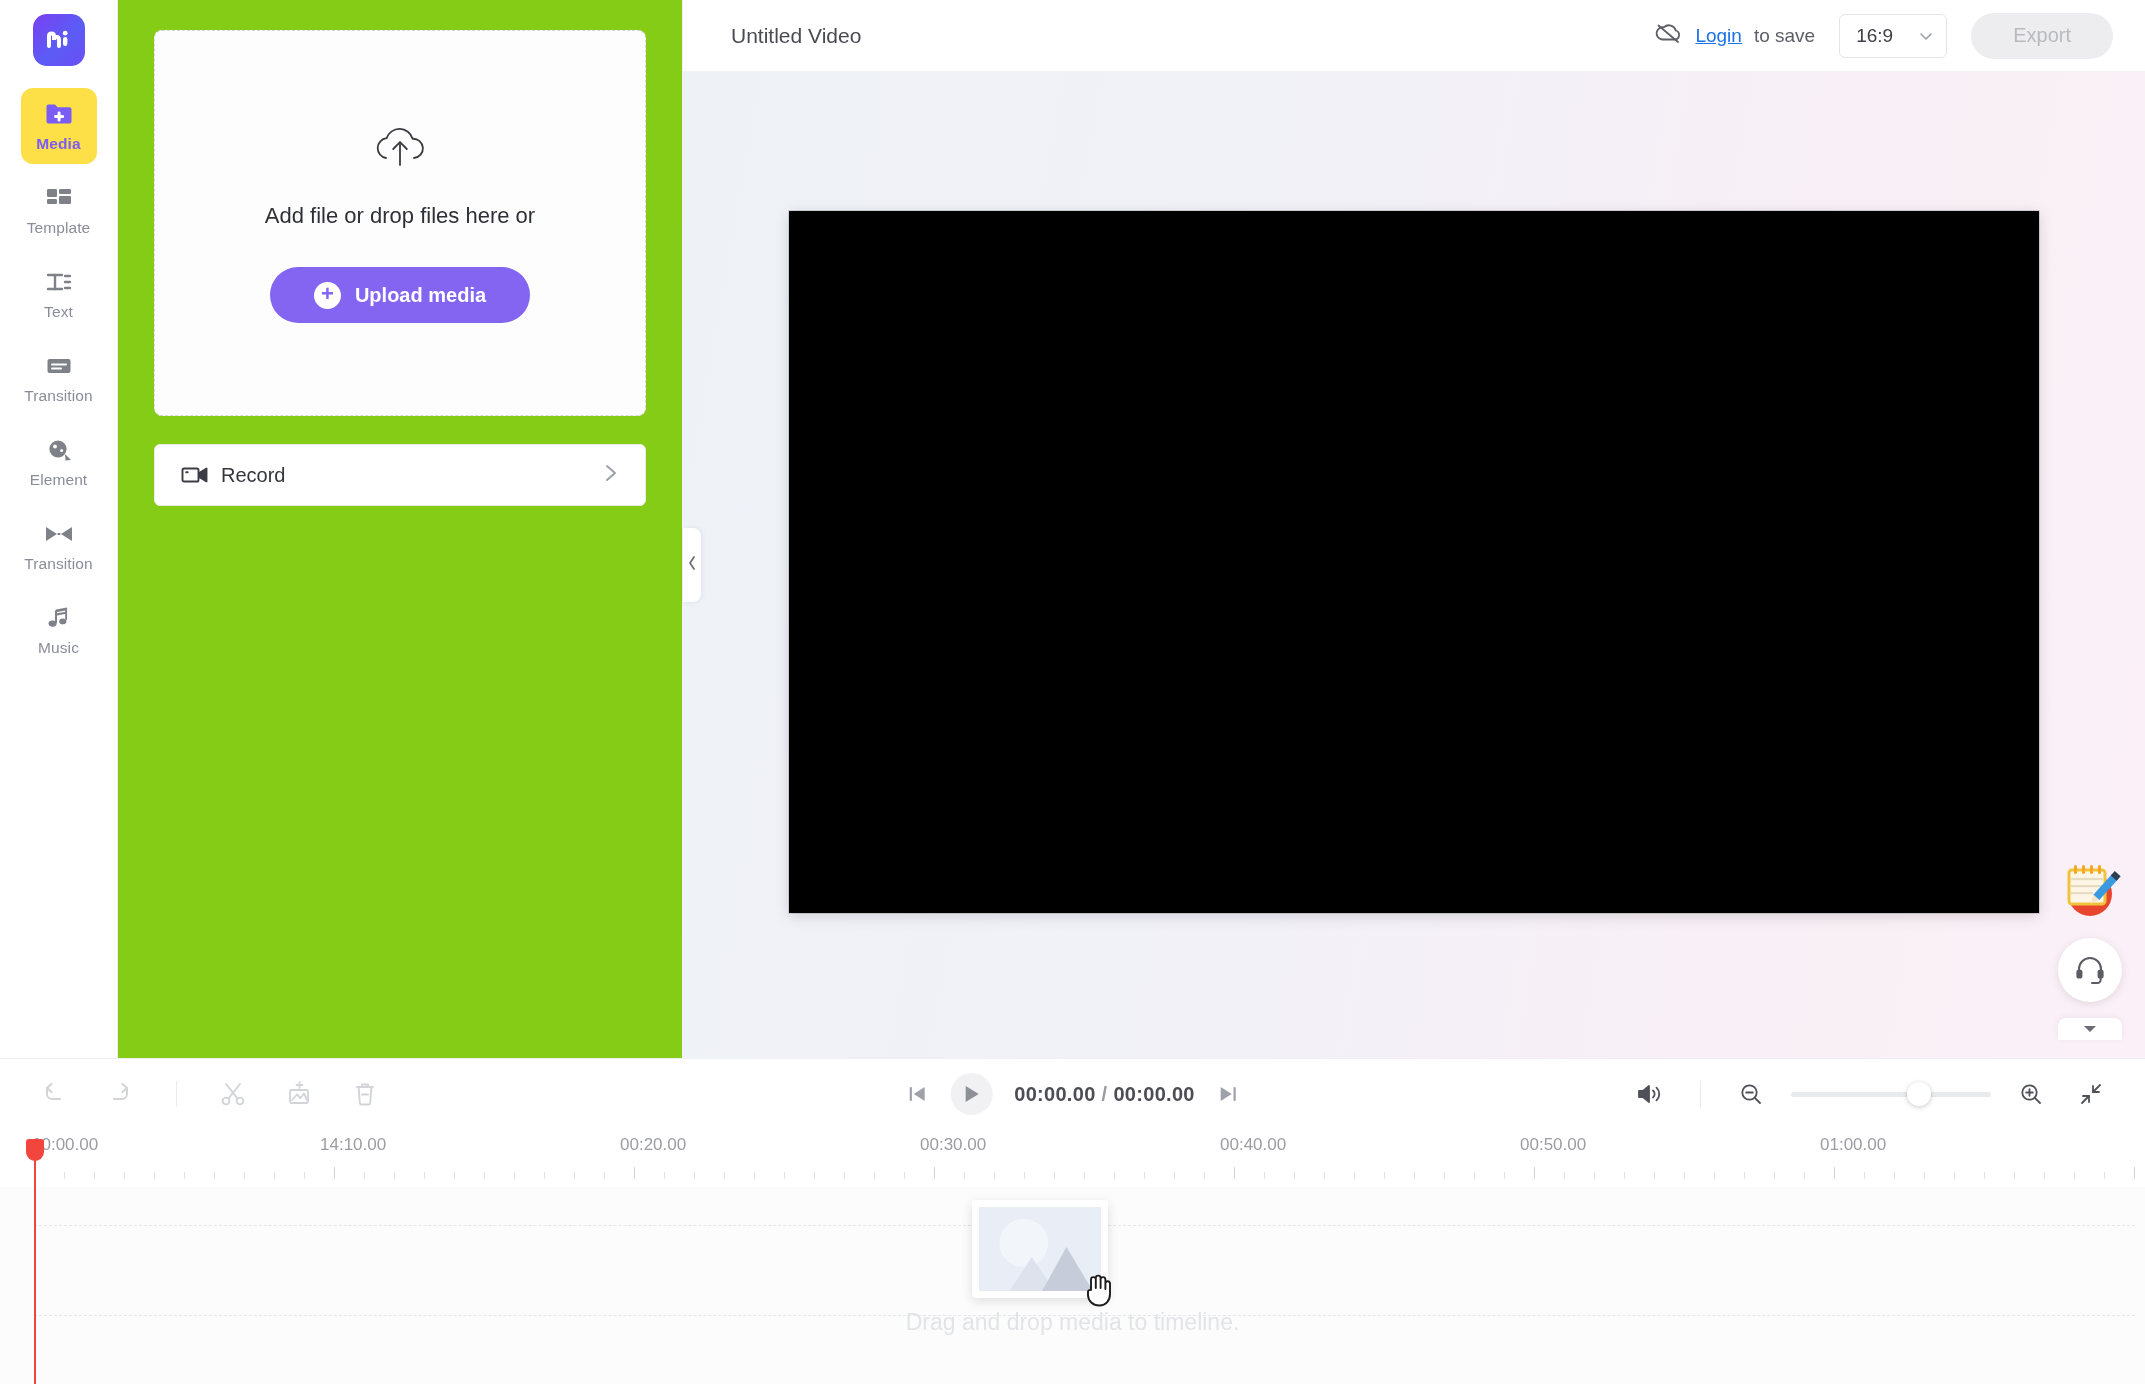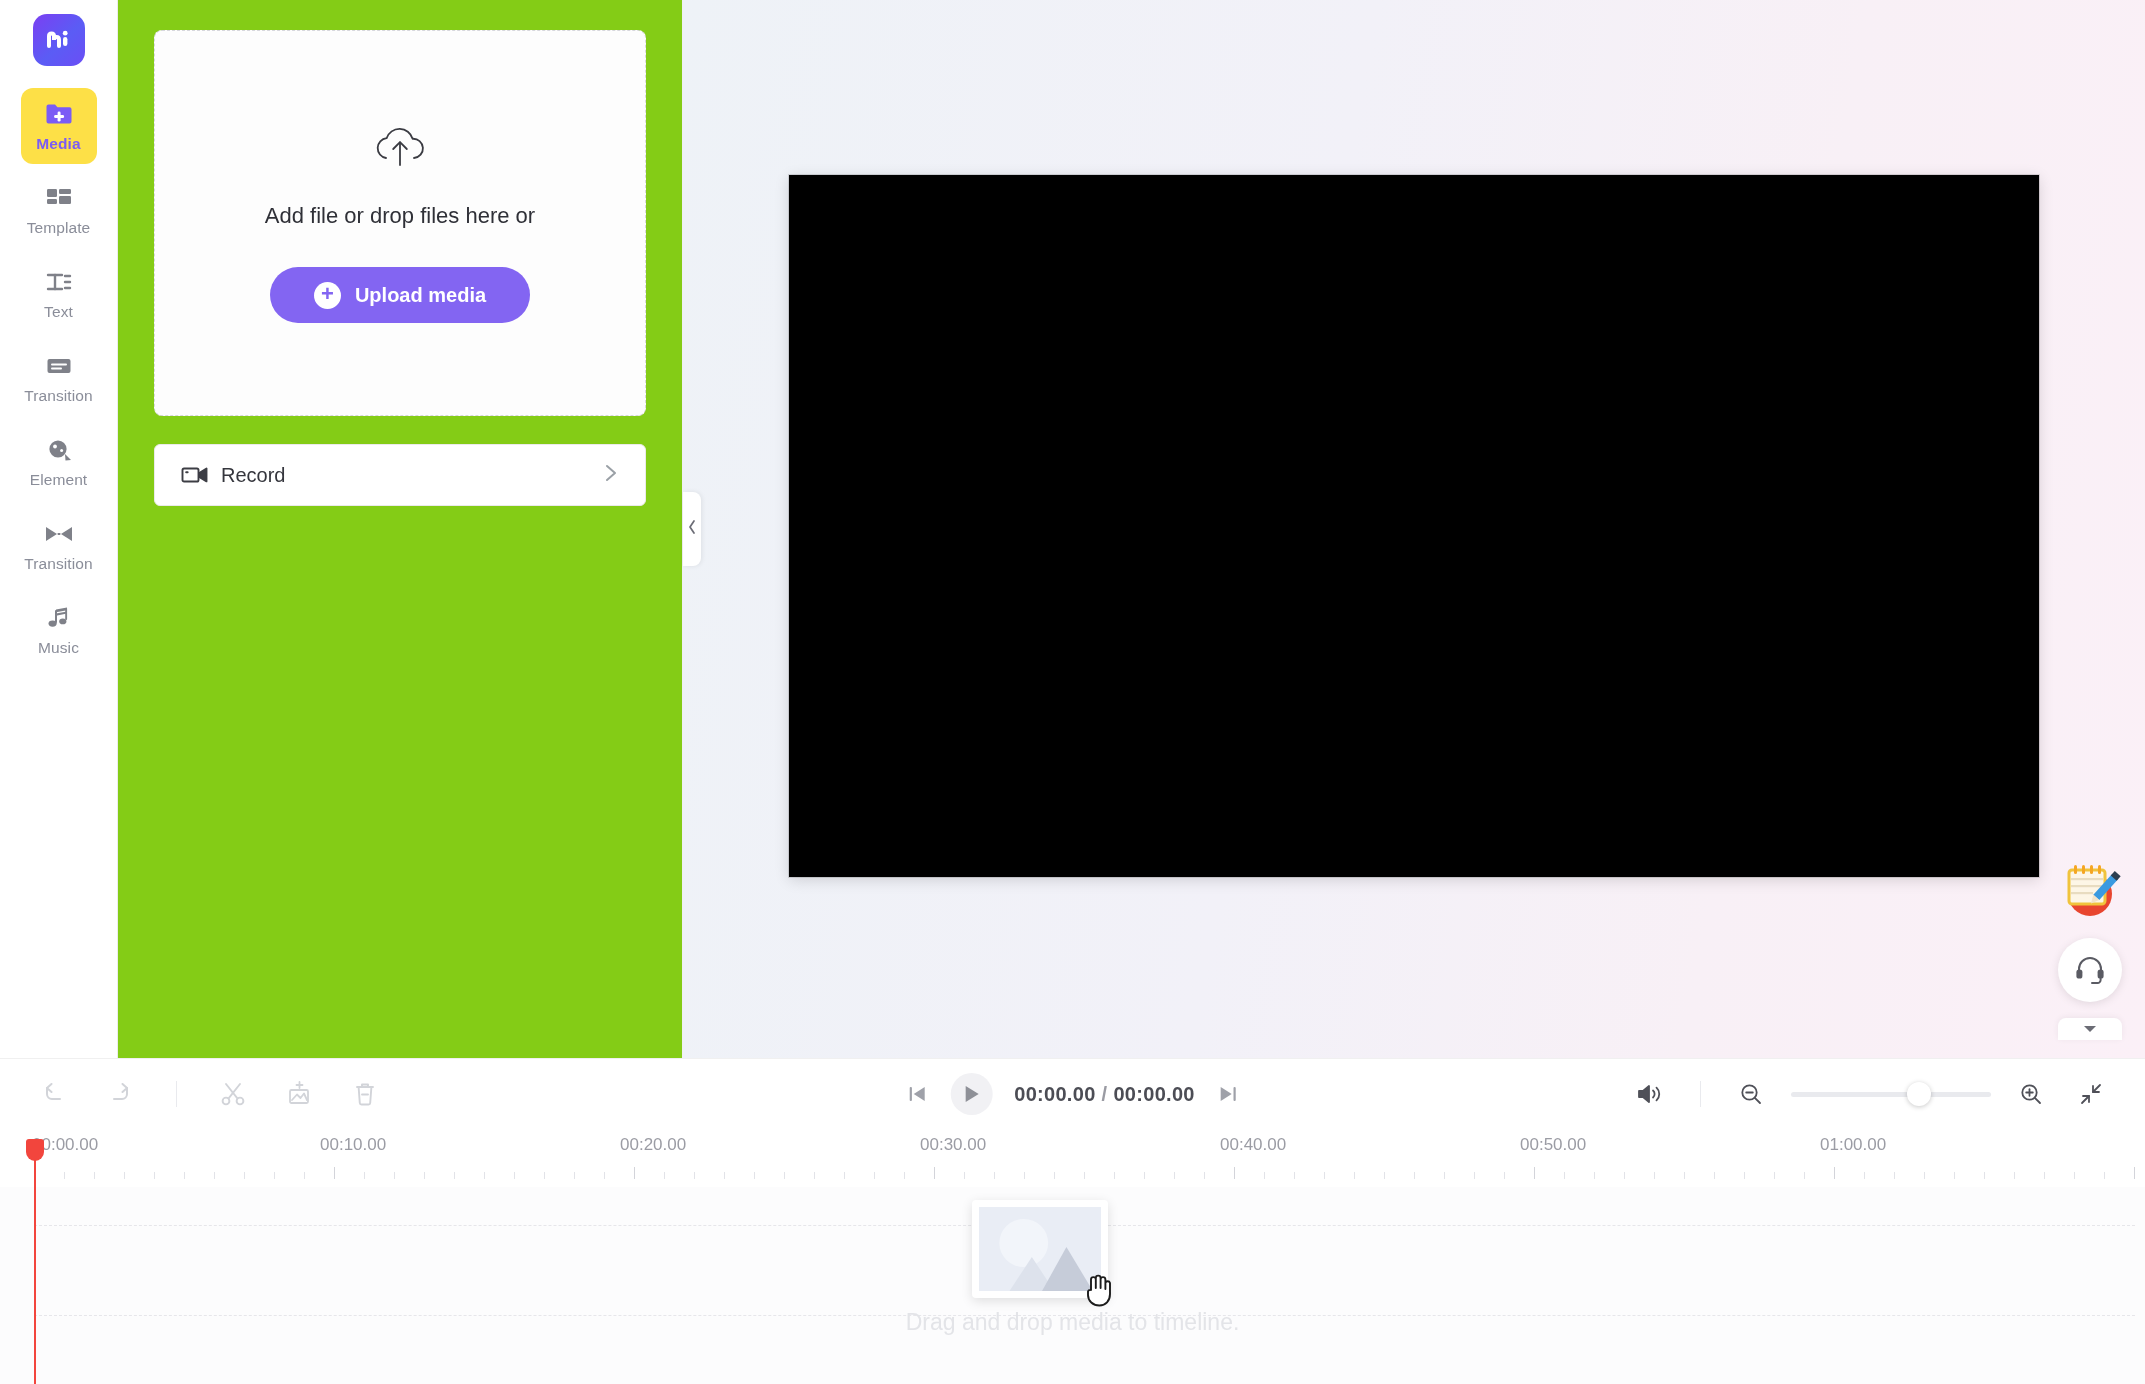"Untitled Video" div.topbar { html: none -> <div> <div>Untitled Video</div> <div> <div> <span> <svg> <path></path> <path></path> </svg> </span> <a>Login</a> <span>to save</span> </div> <div> <span>16:9</span> <span> <svg> <path></path> </svg> </span> </div> <button>Export</button> </div> </div> }
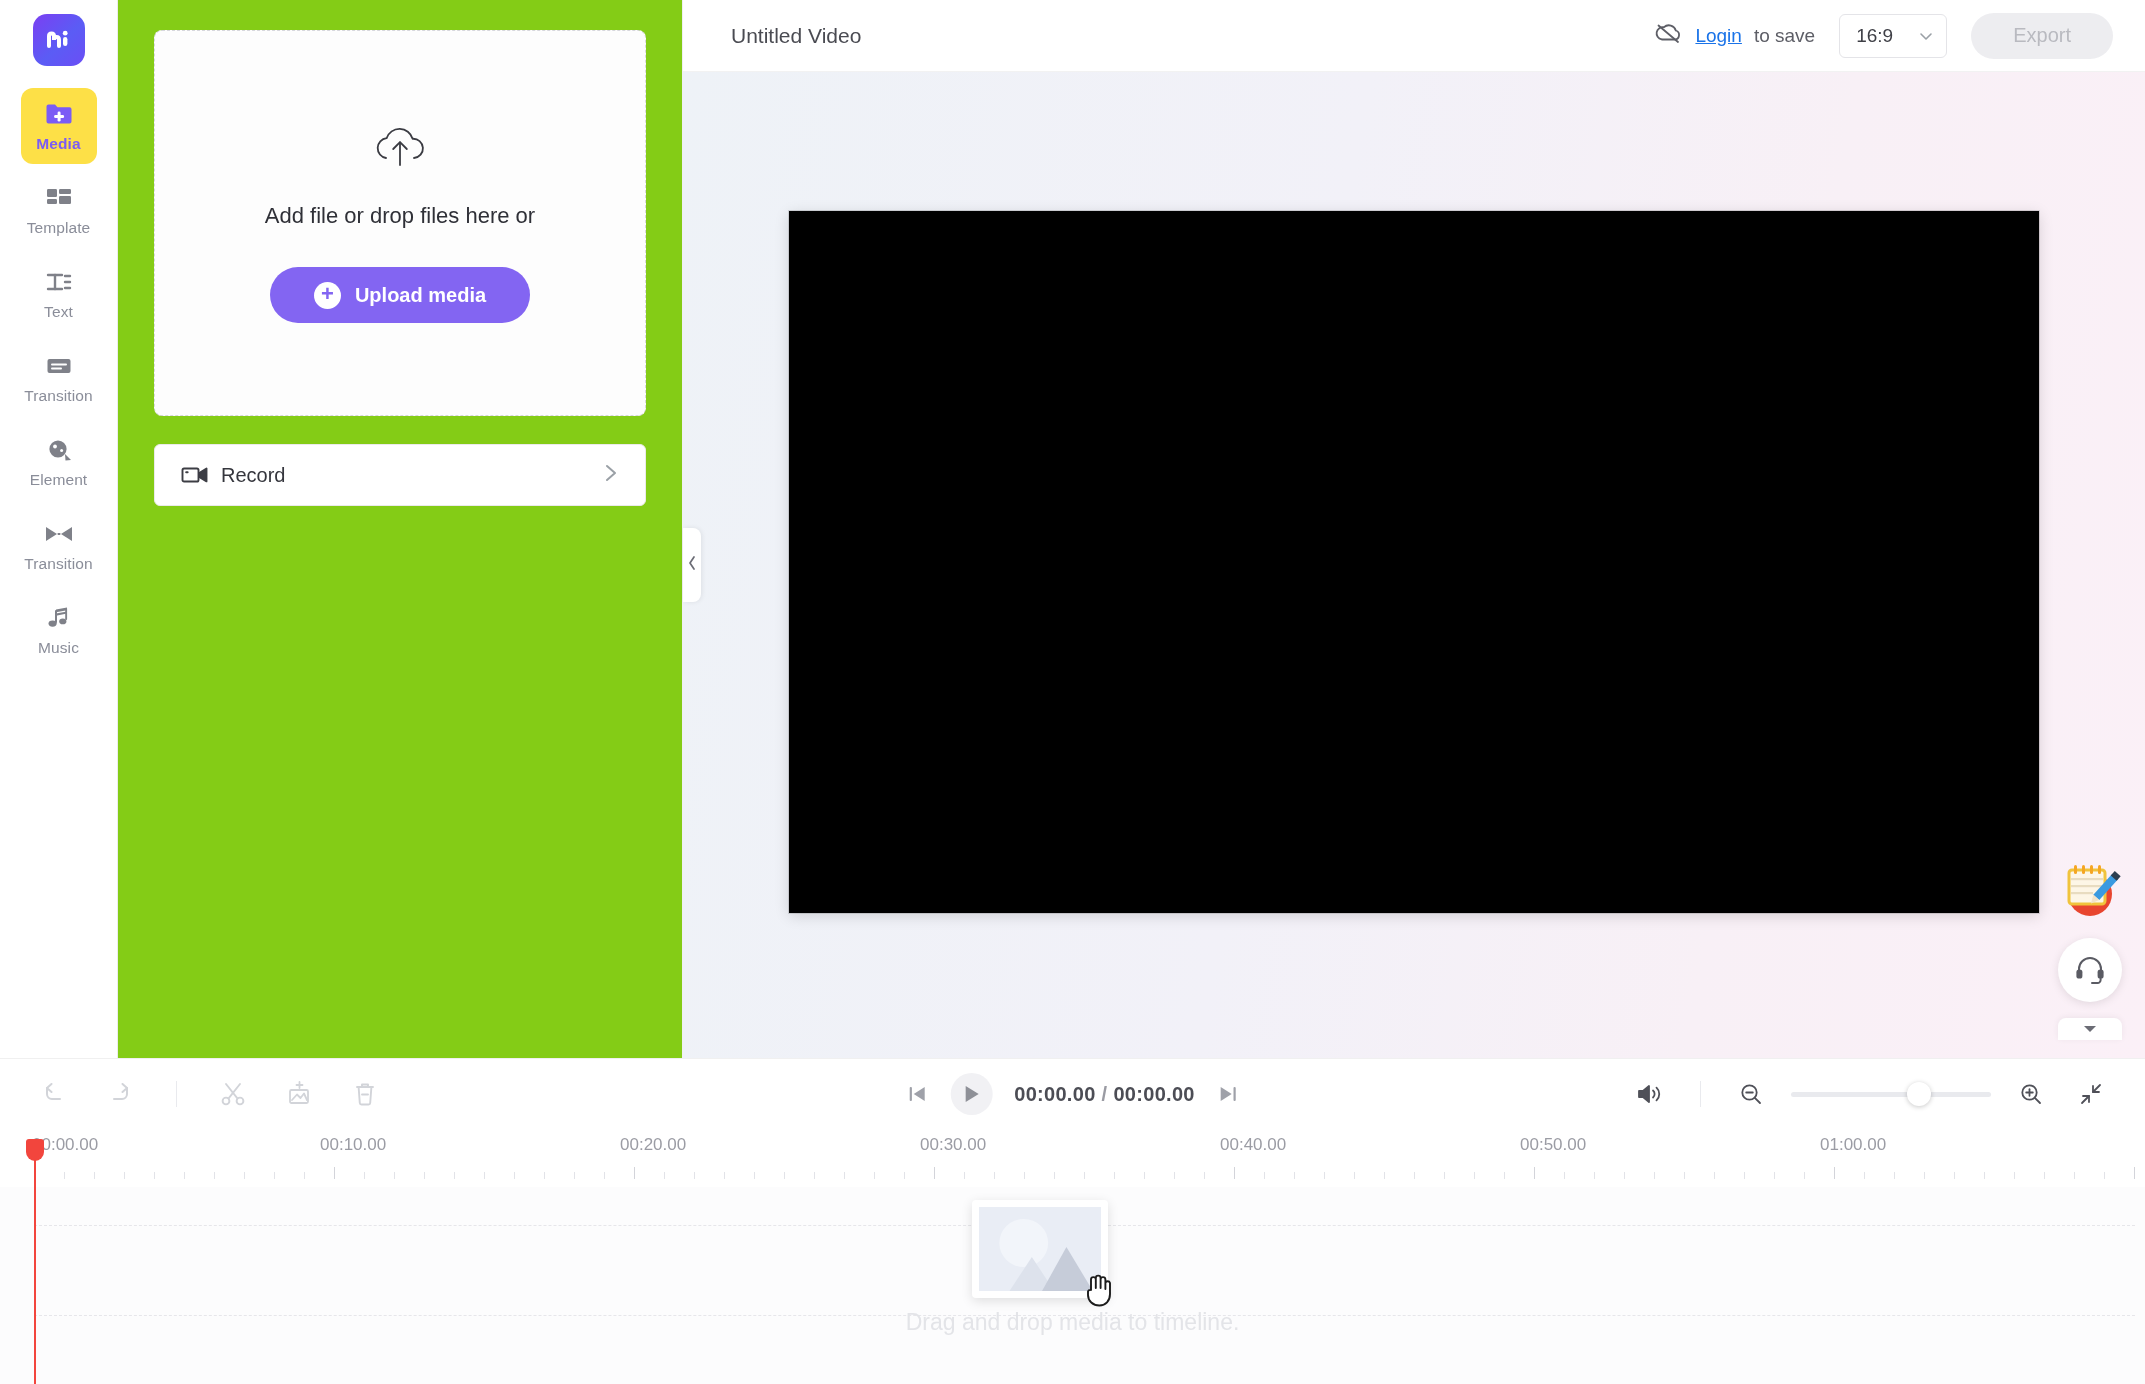"00:10.00" div.tick-label { text: 00:10.00 -> 14:10.00 }
